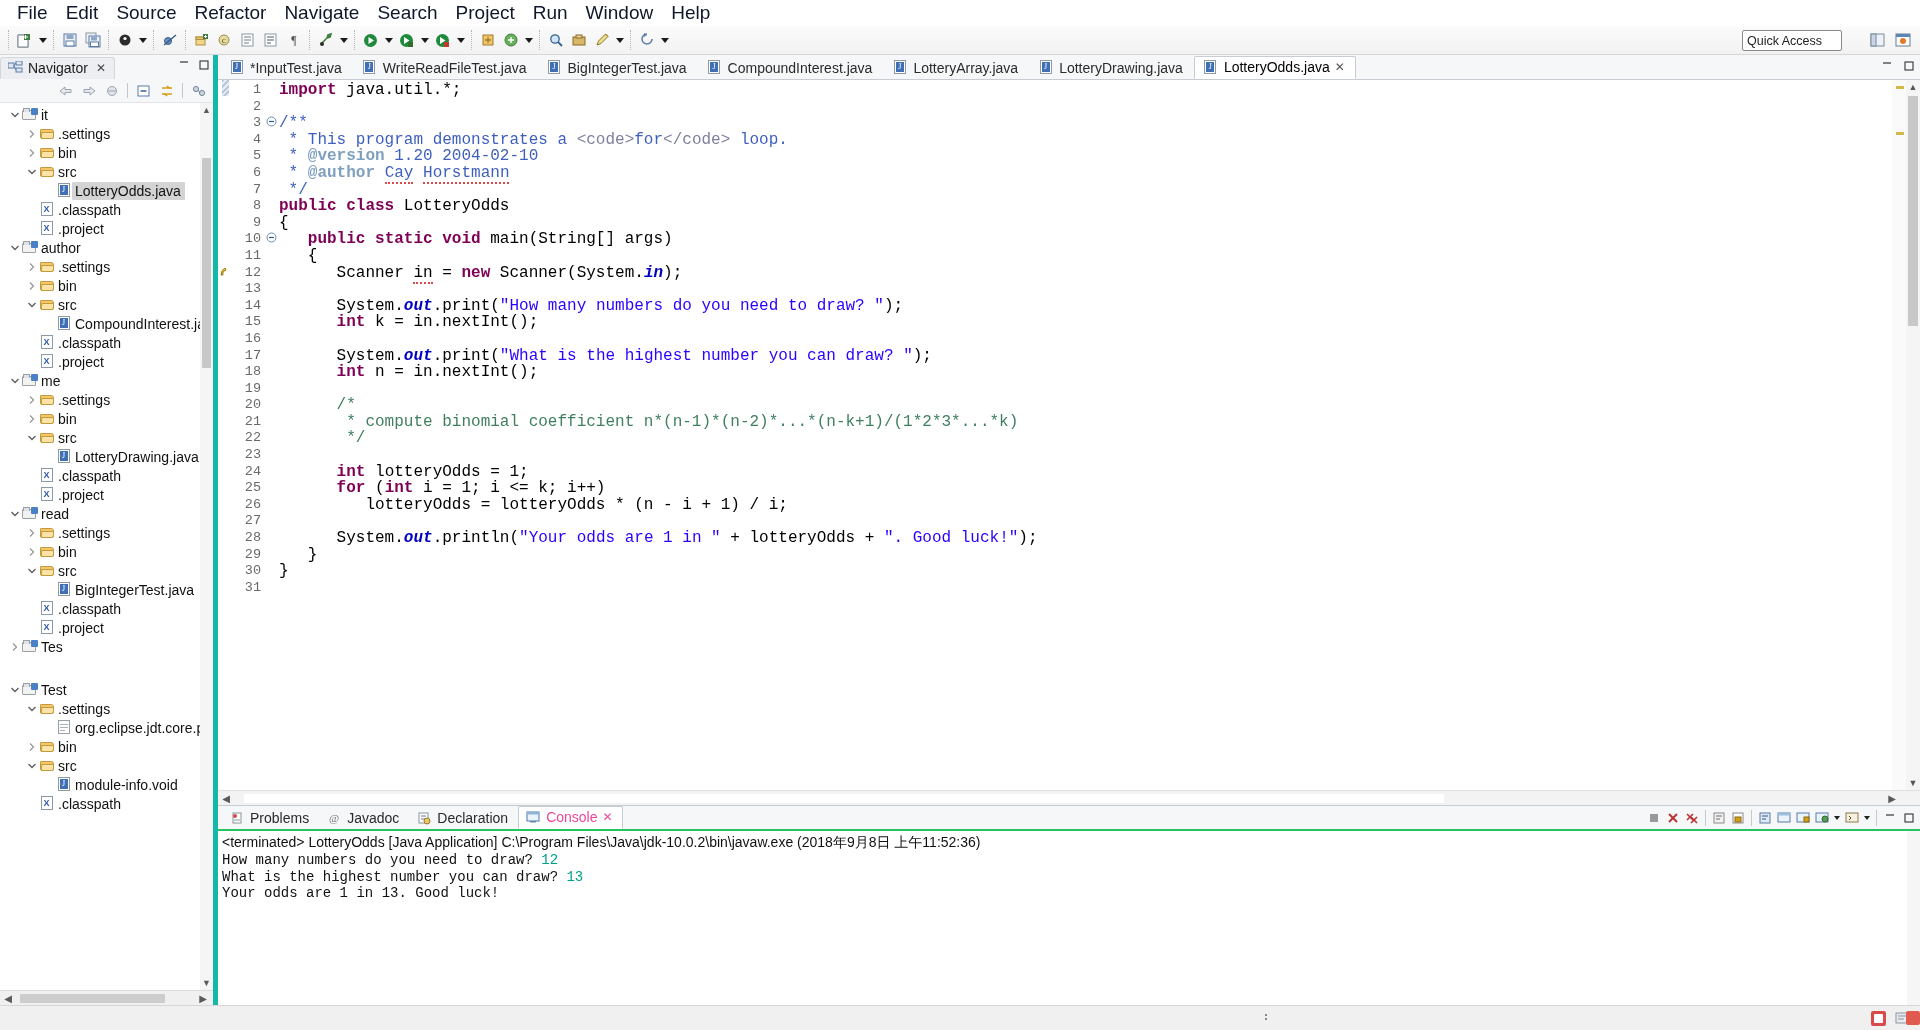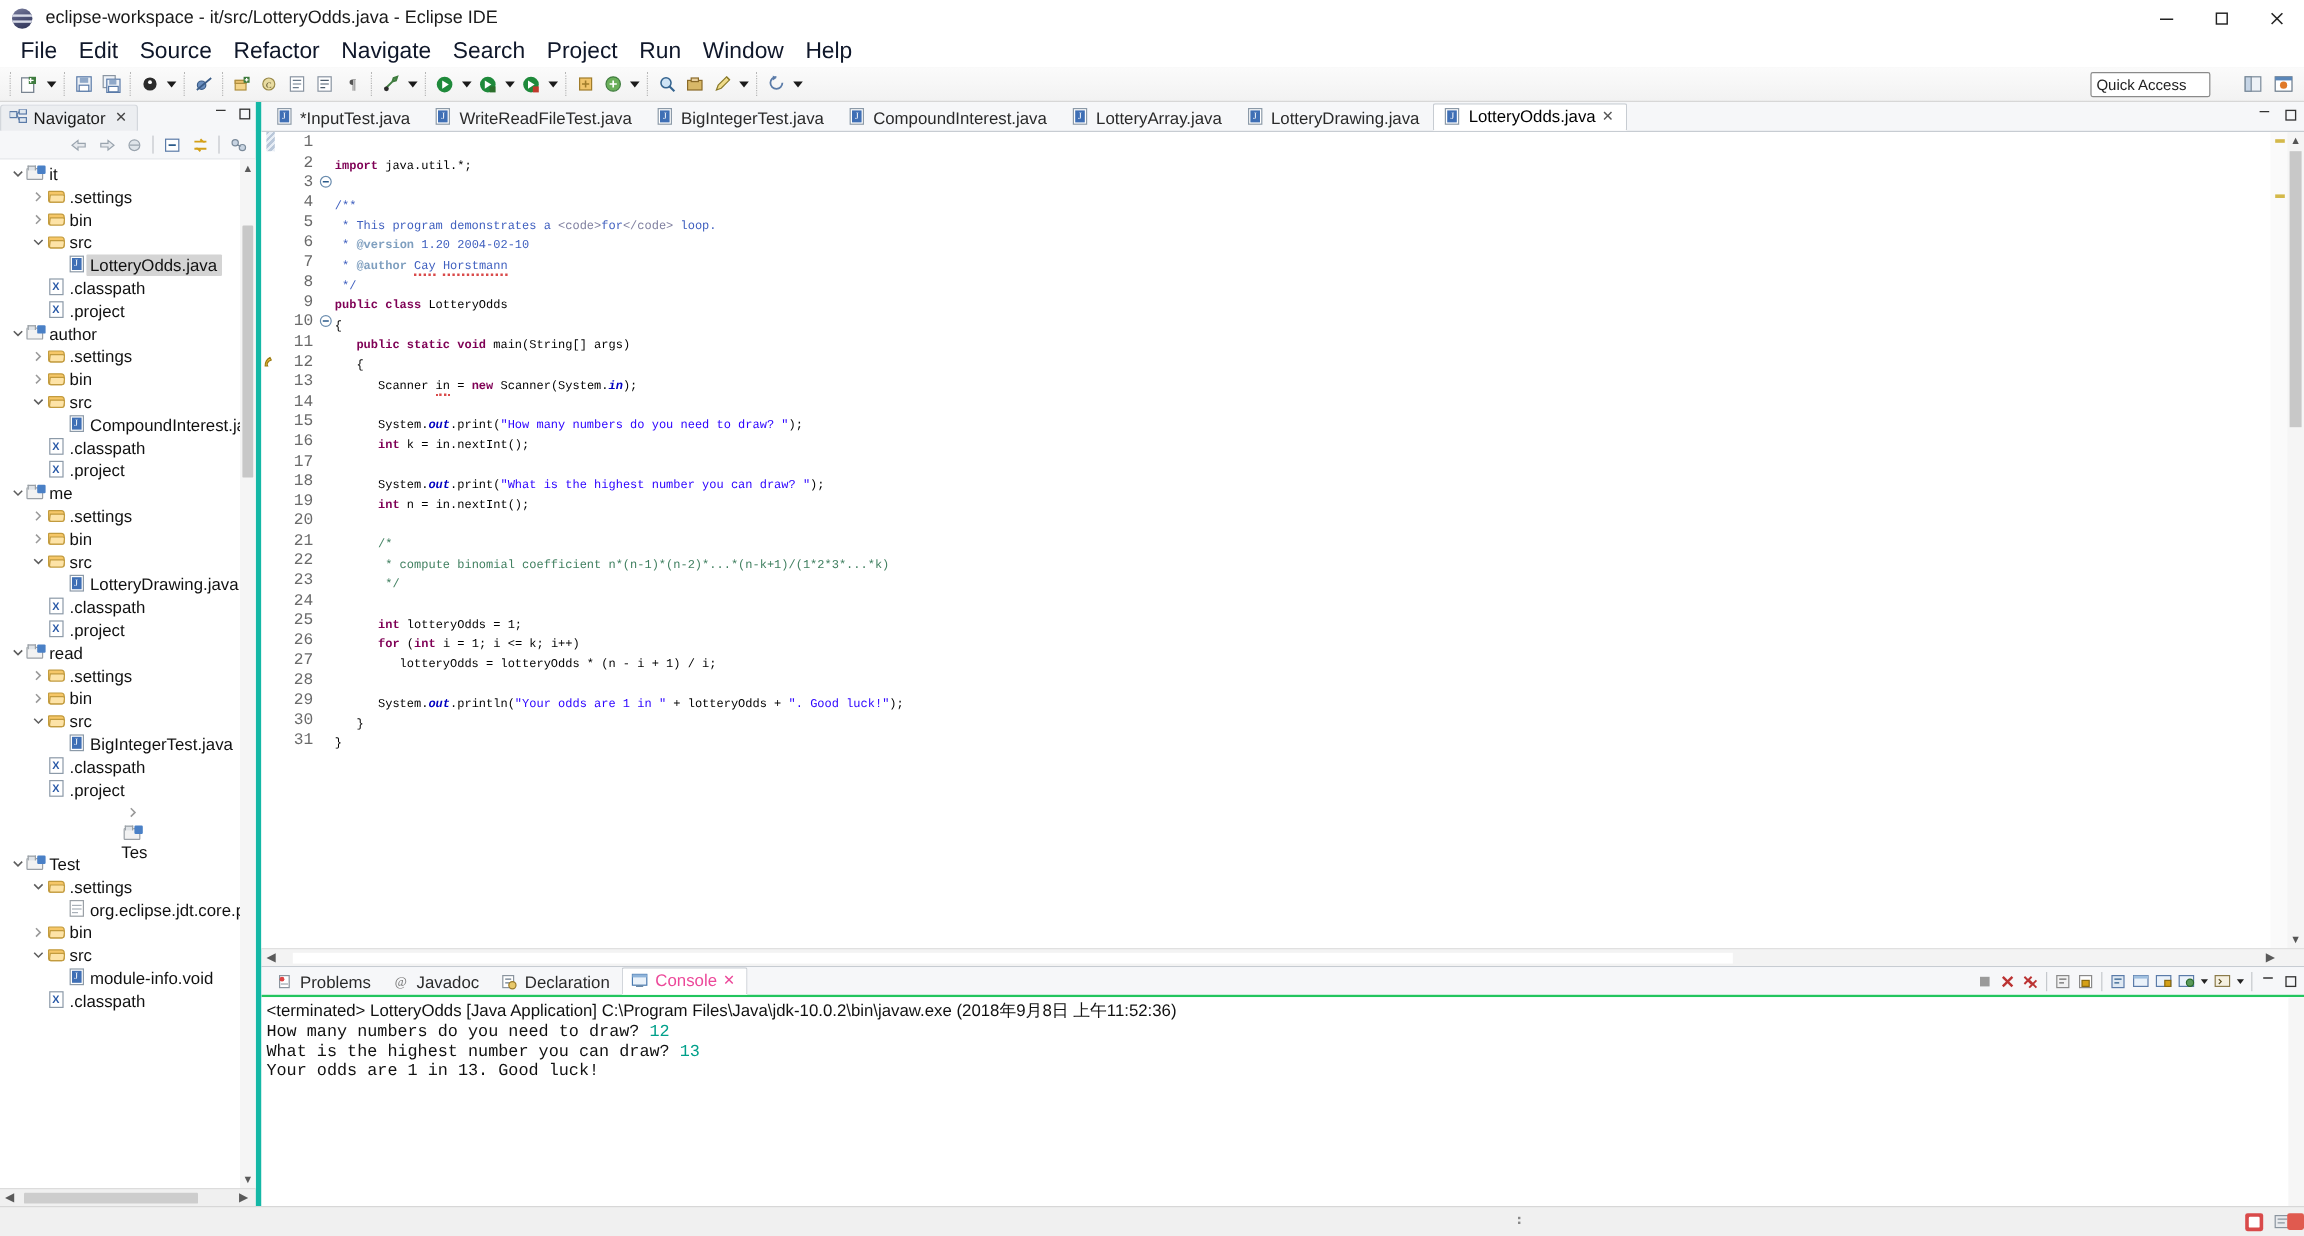"eclipse-workspace -" div.titlebar { html: <div> <div> <div></div> </div> <div>eclipse-workspace - it/src/LotteryOdds.java - Eclipse IDE</div> <div> <div> <svg> <line></line> </svg> </div> <div> <svg> <rect></rect> </svg> </div> <div> <svg> <line></line> <line></line> </svg> </div> </div> </div> -> none }
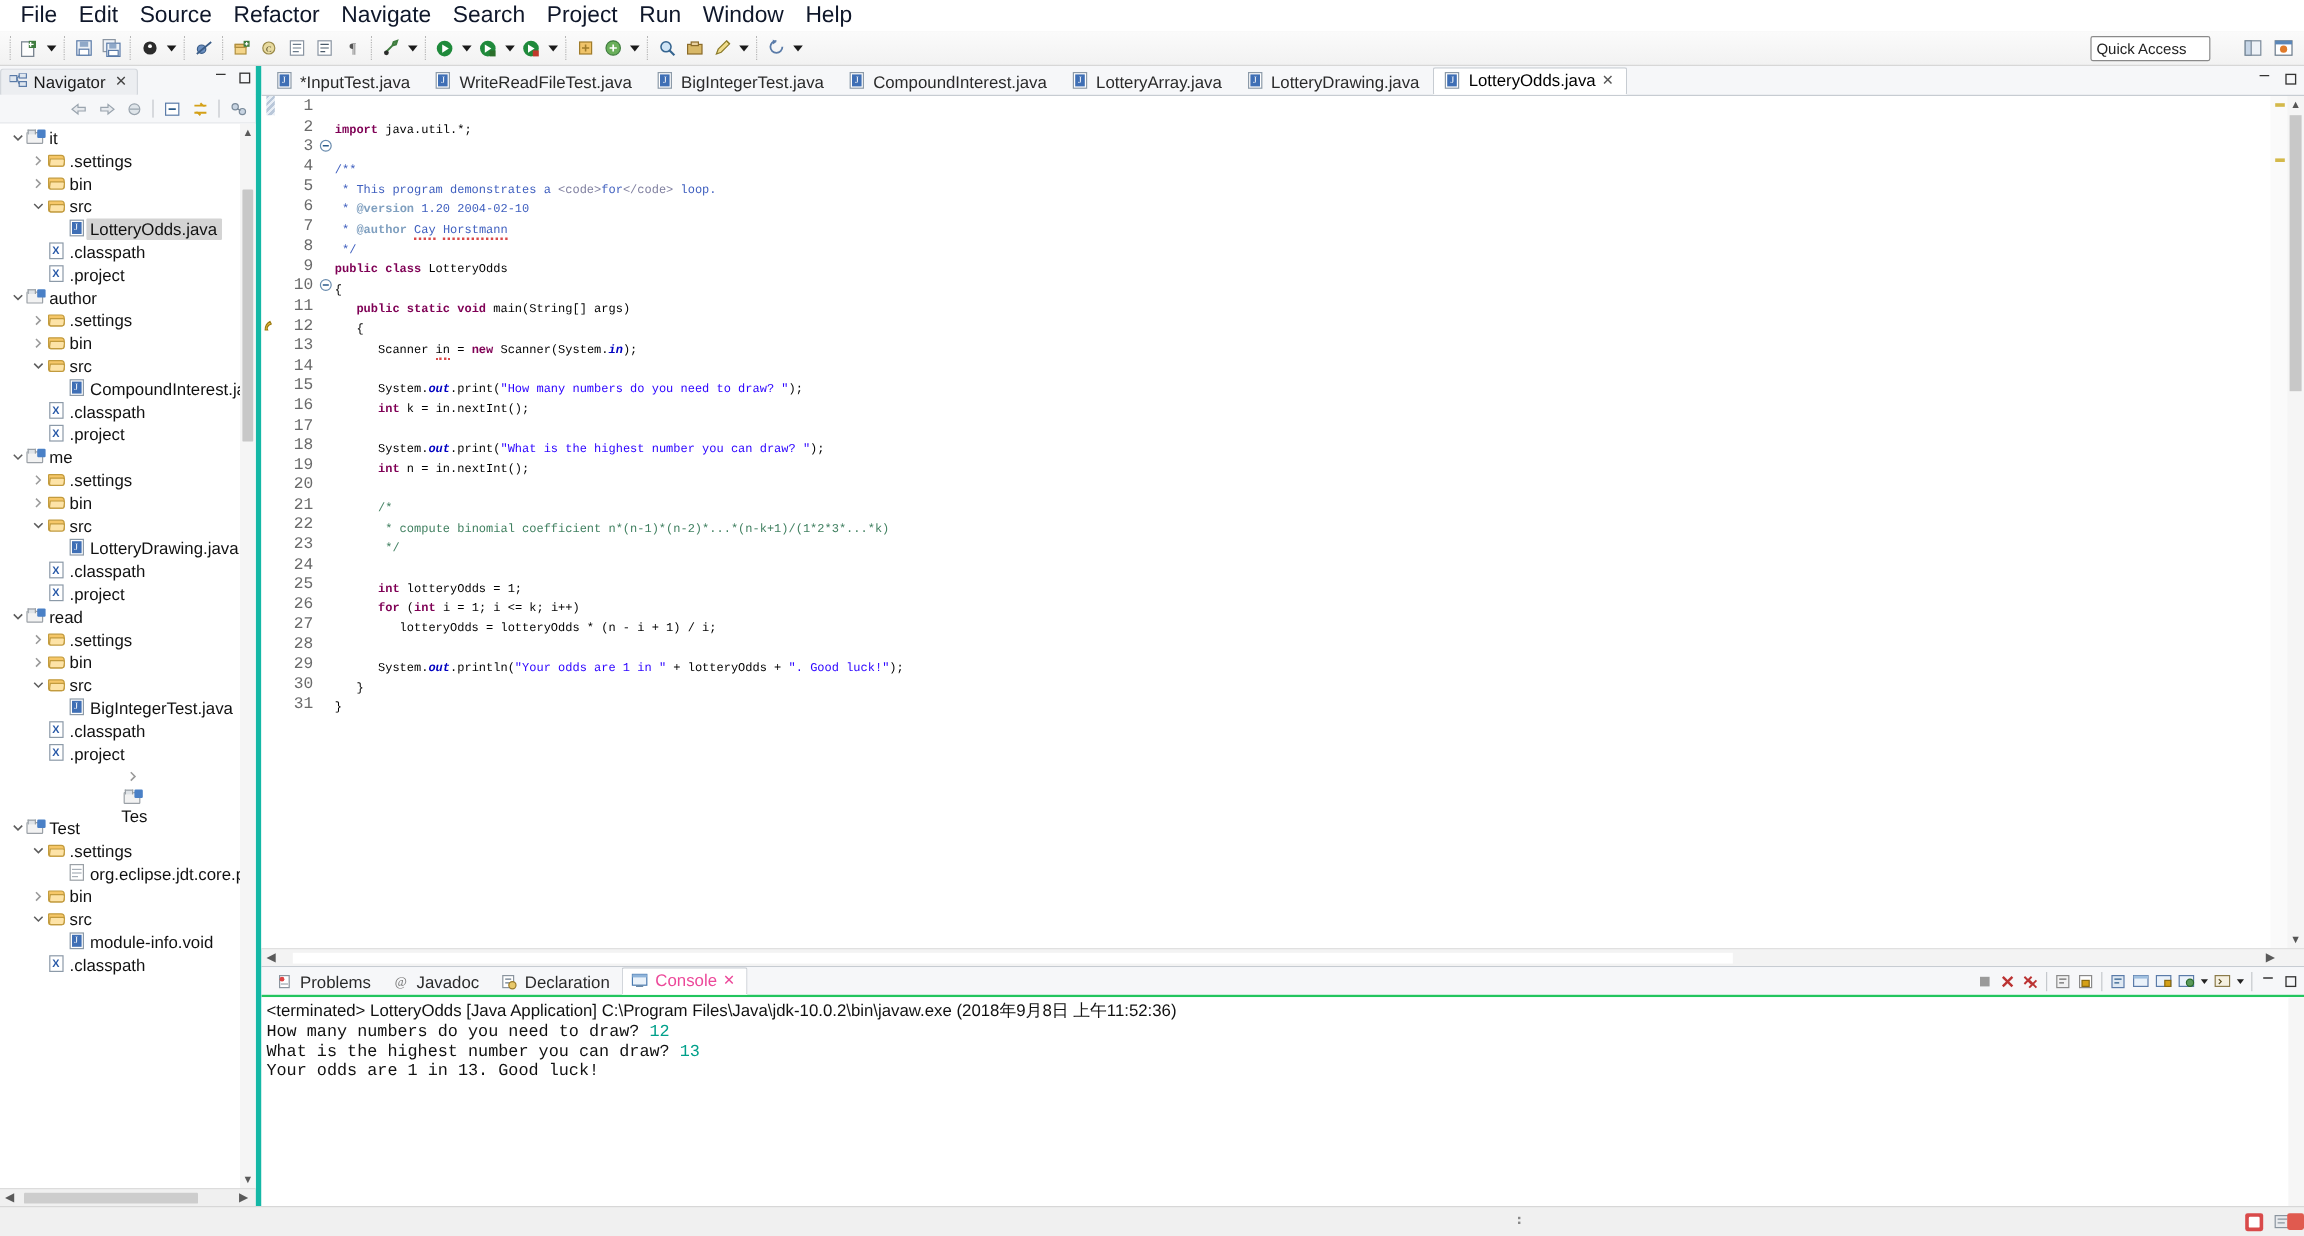"import java.util.*;" .code-area { font-size: 10px -> 16px; margin-top: 20px -> none }
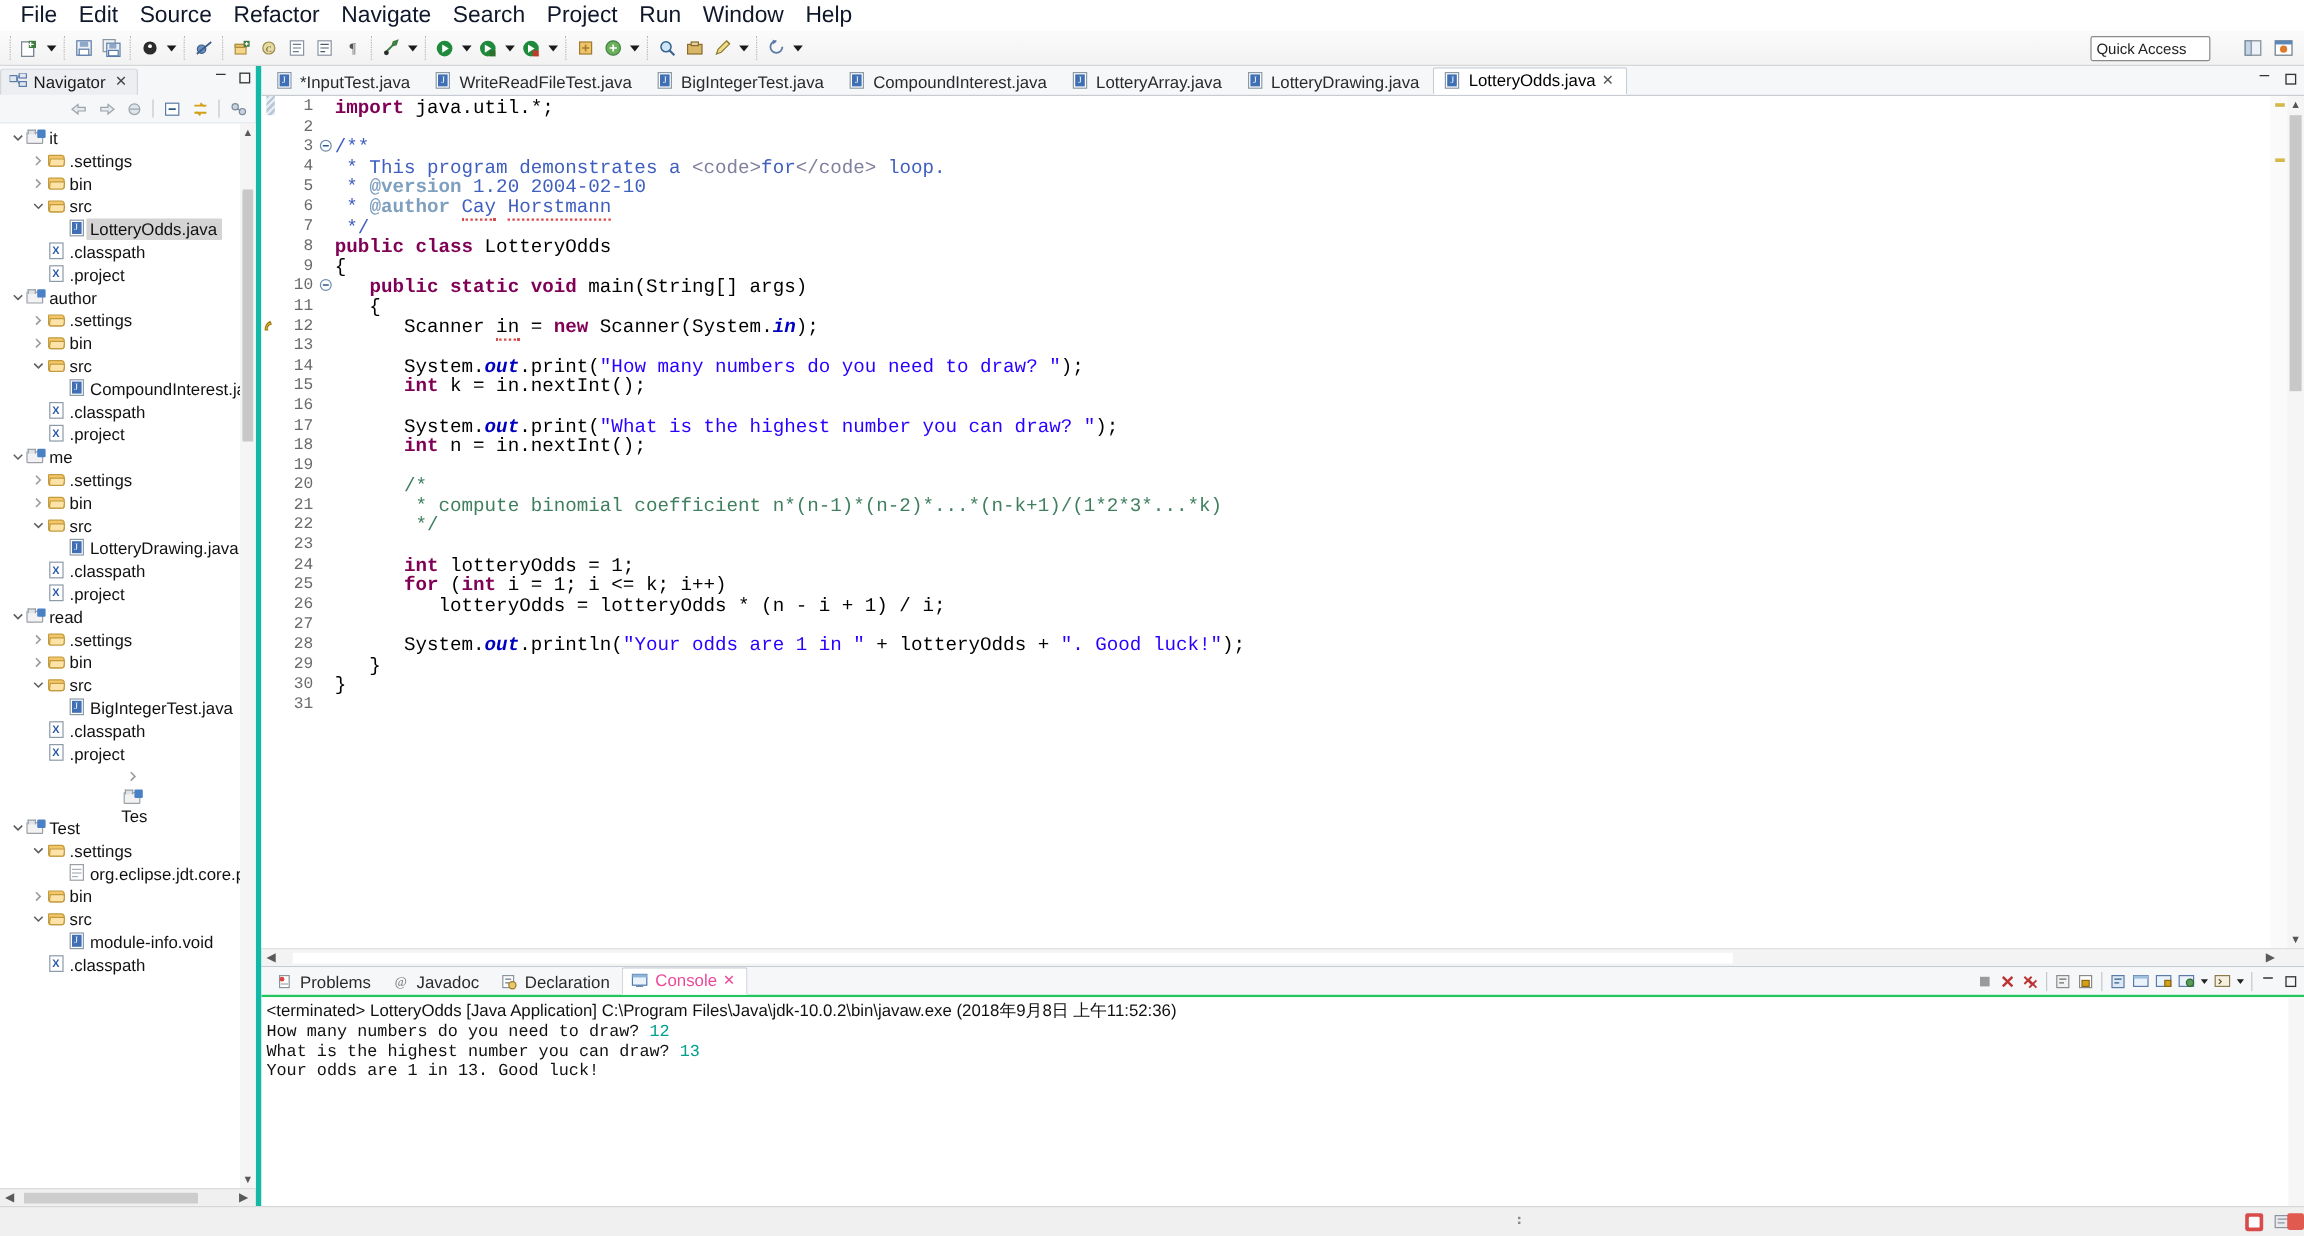"Tes" div.tree-row { flex-direction: column -> none }
